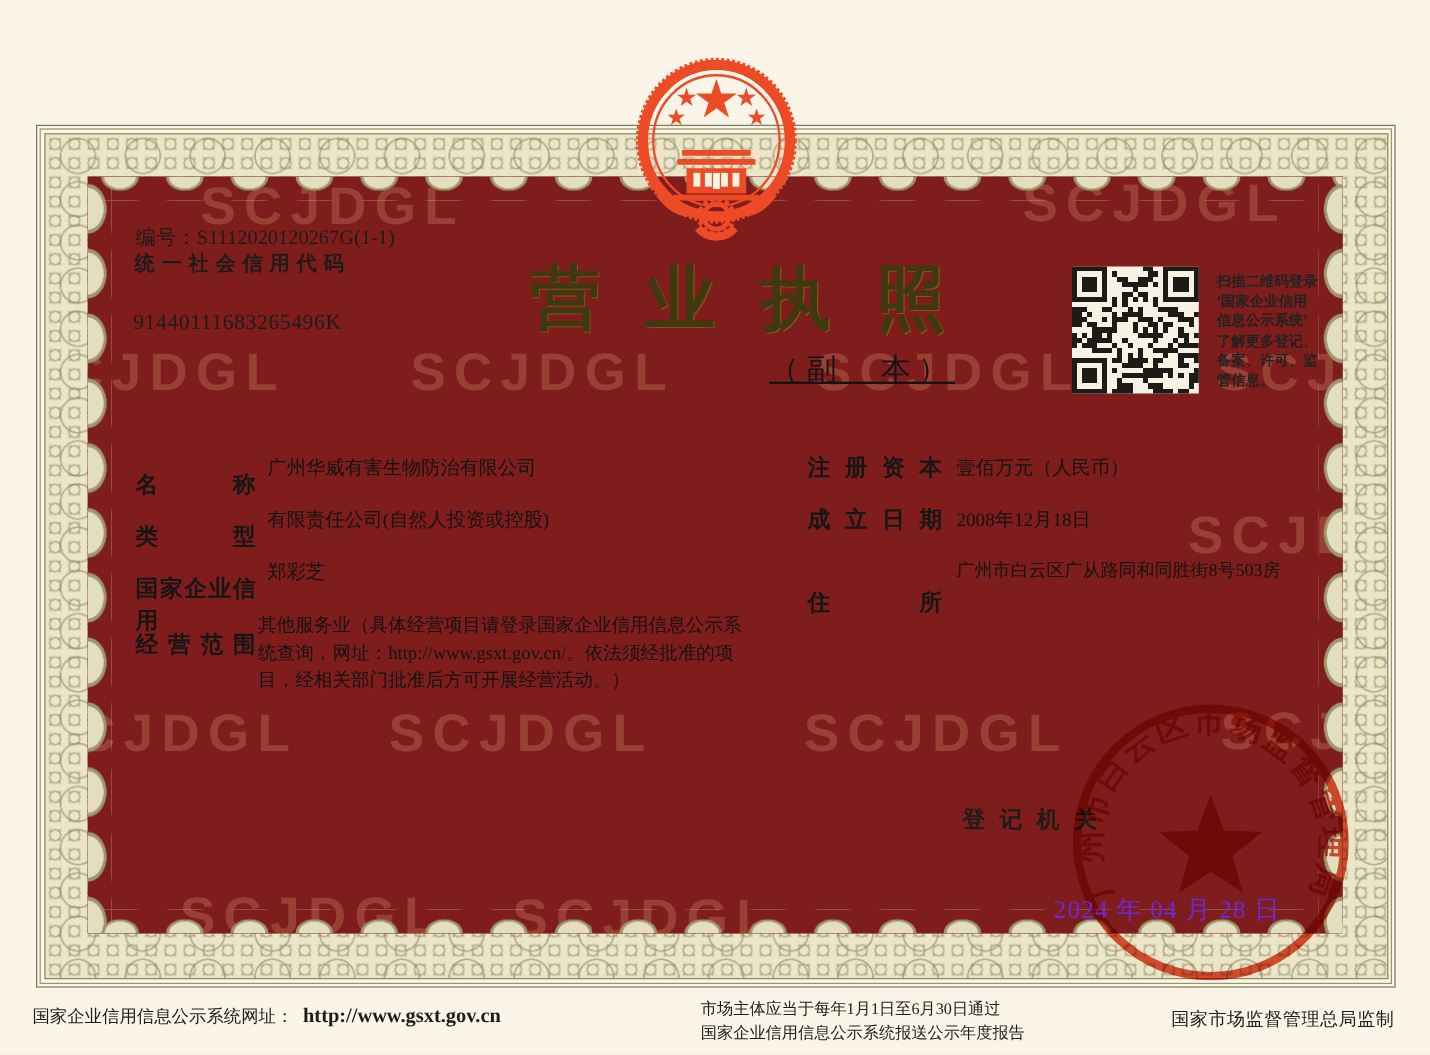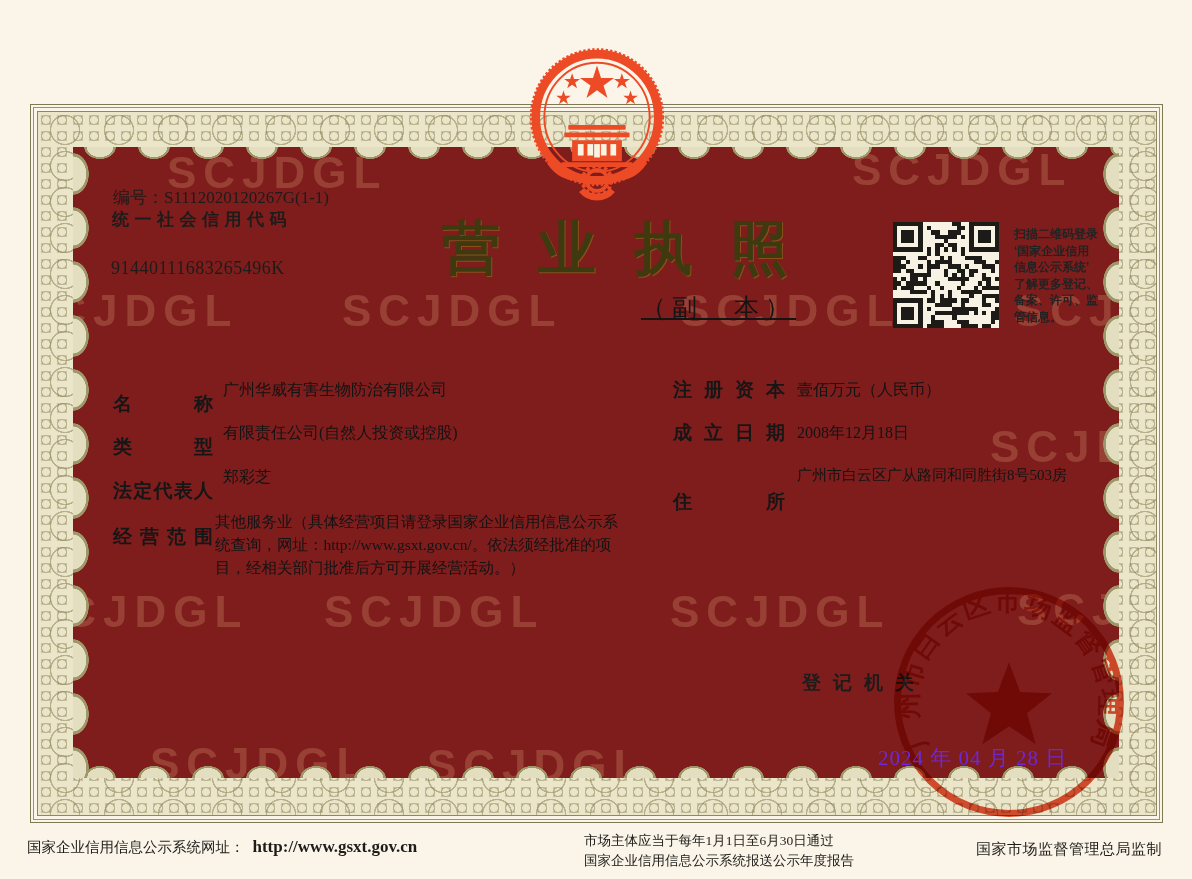"法定代表人" div.flabel { text: 法定代表人 -> 国家企业信用 }
